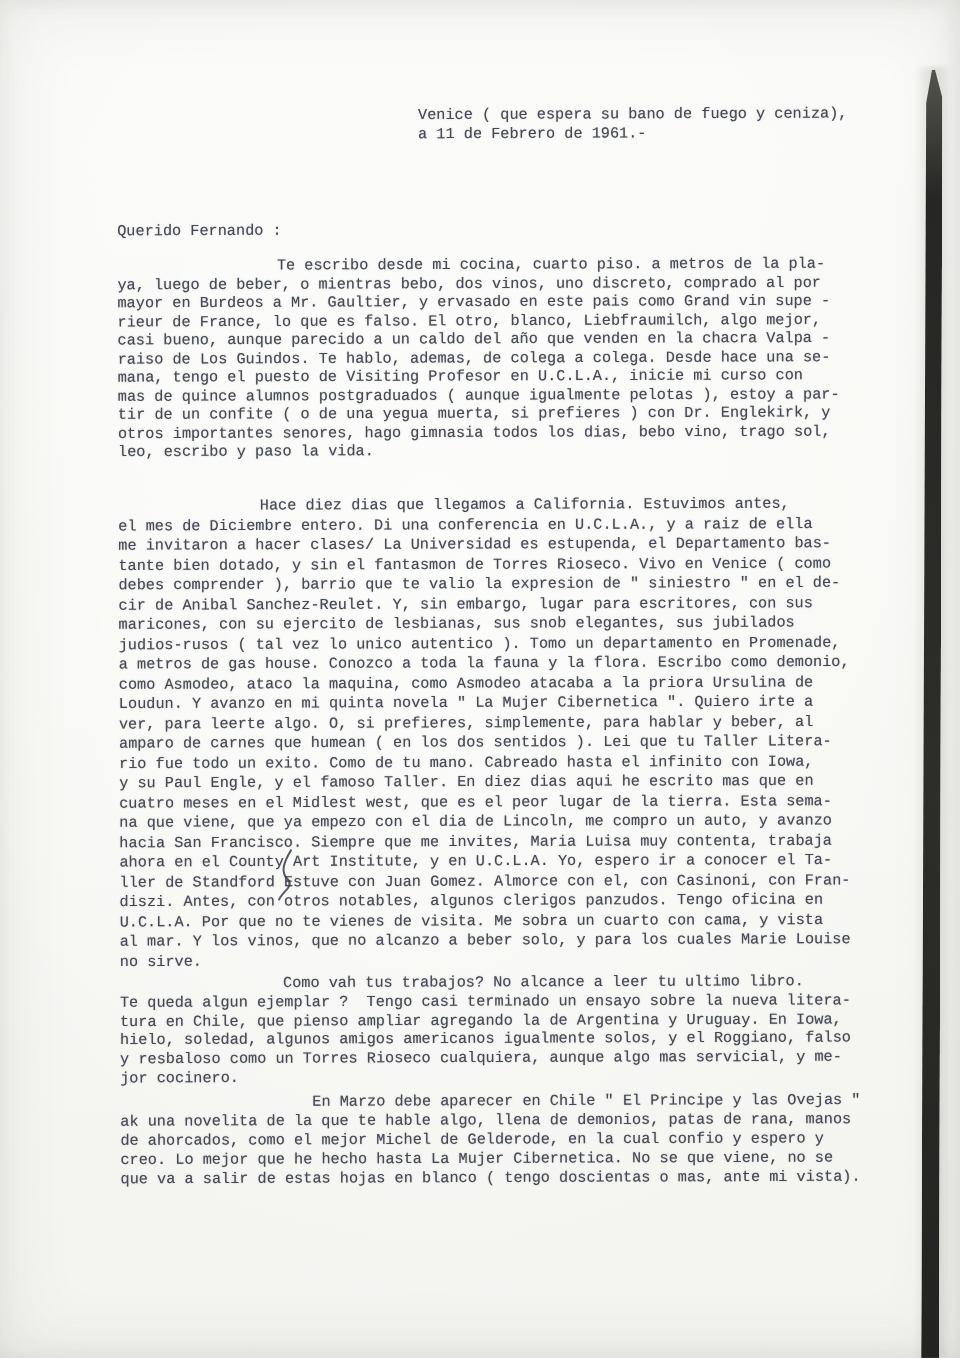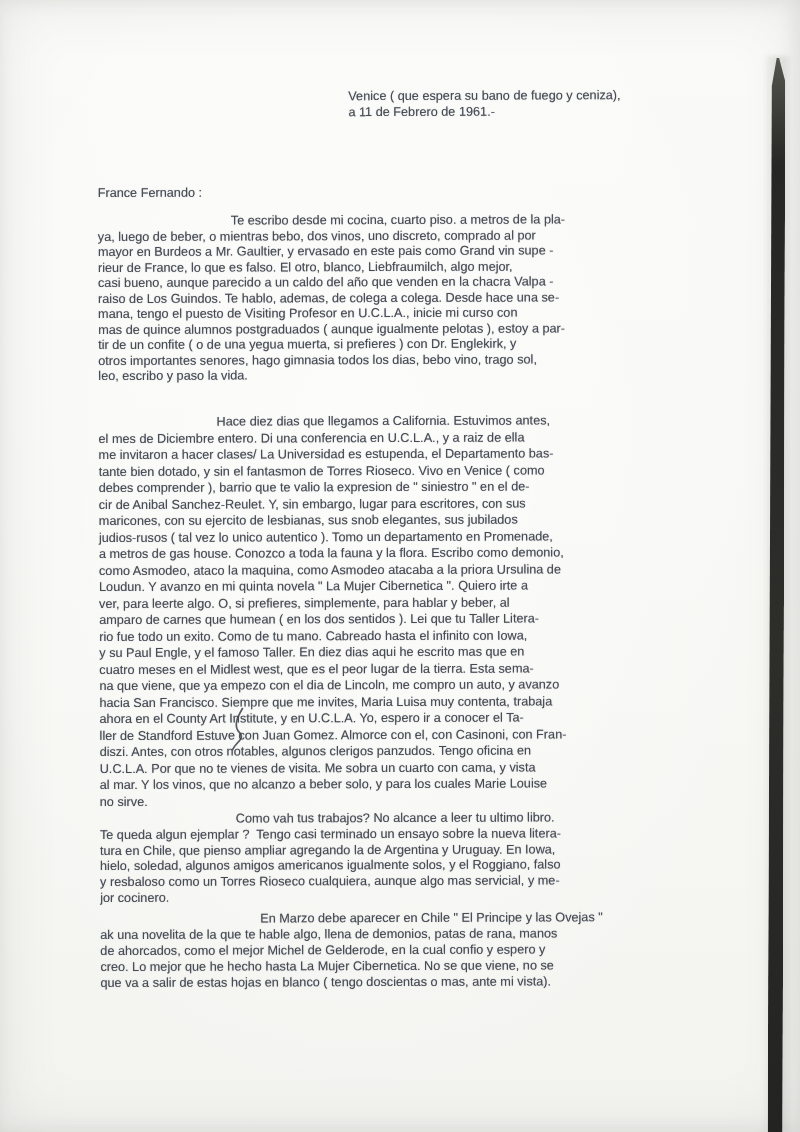"Venice ( que espera su" .page { font-family: Liberation Sans, sans-serif -> Liberation Mono, monospace }
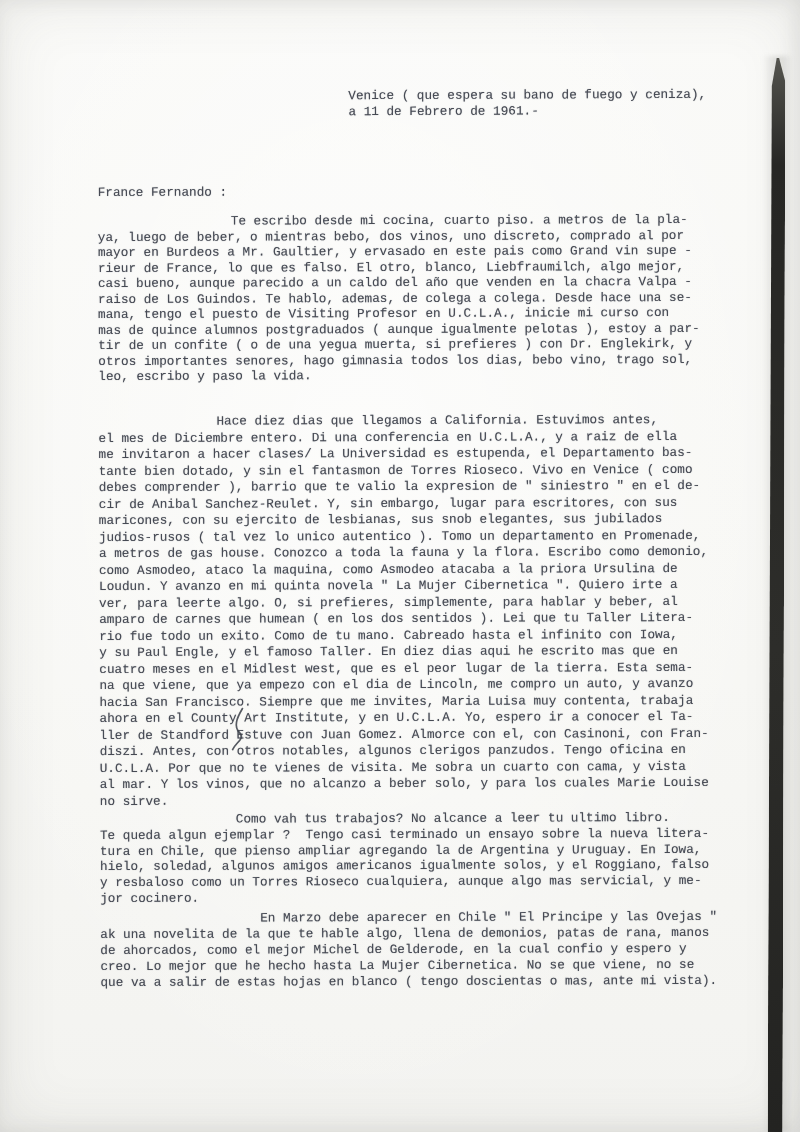"France Fernando :" div.line { text: France -> Querido }
